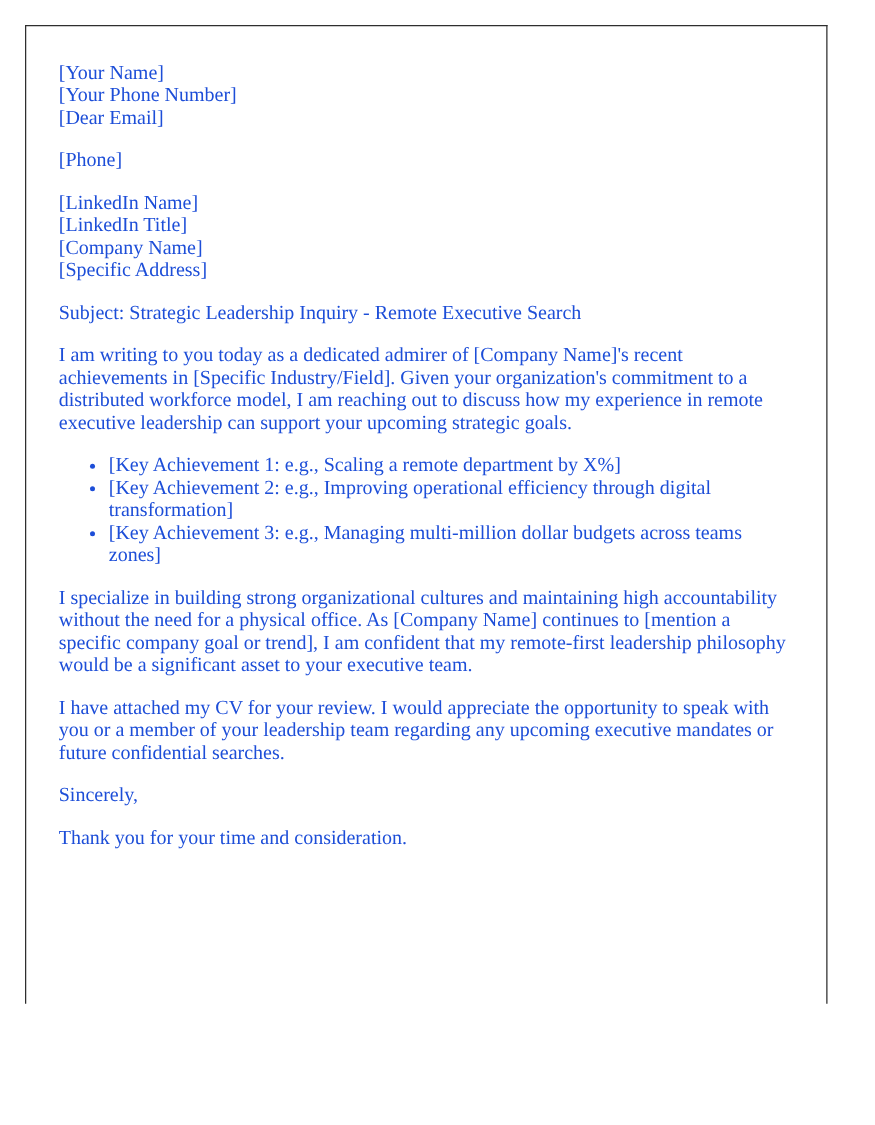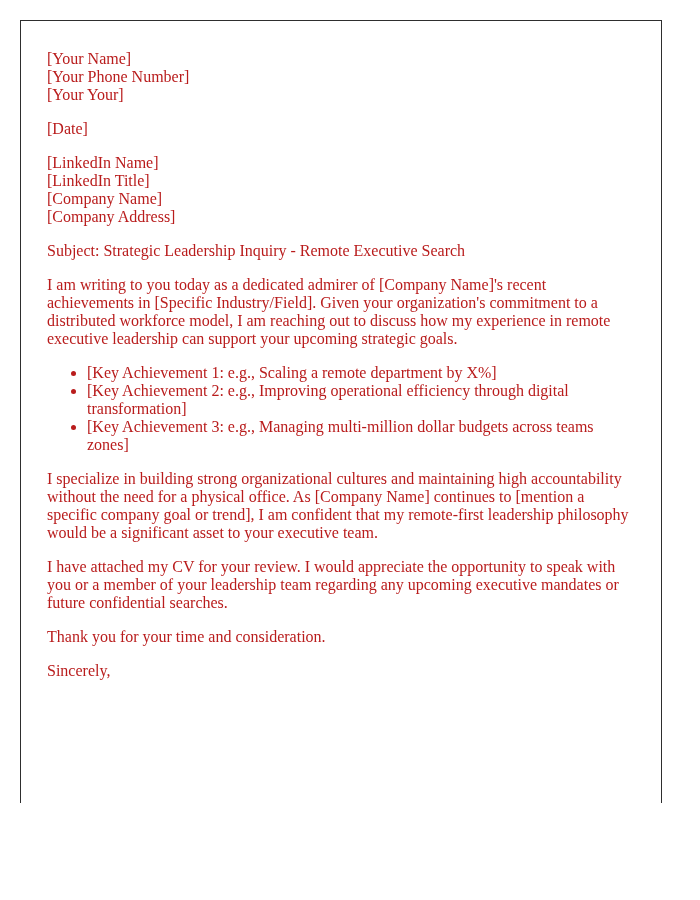"[Your Name]" .page { color: #b91c1c -> #1d4ed8 }
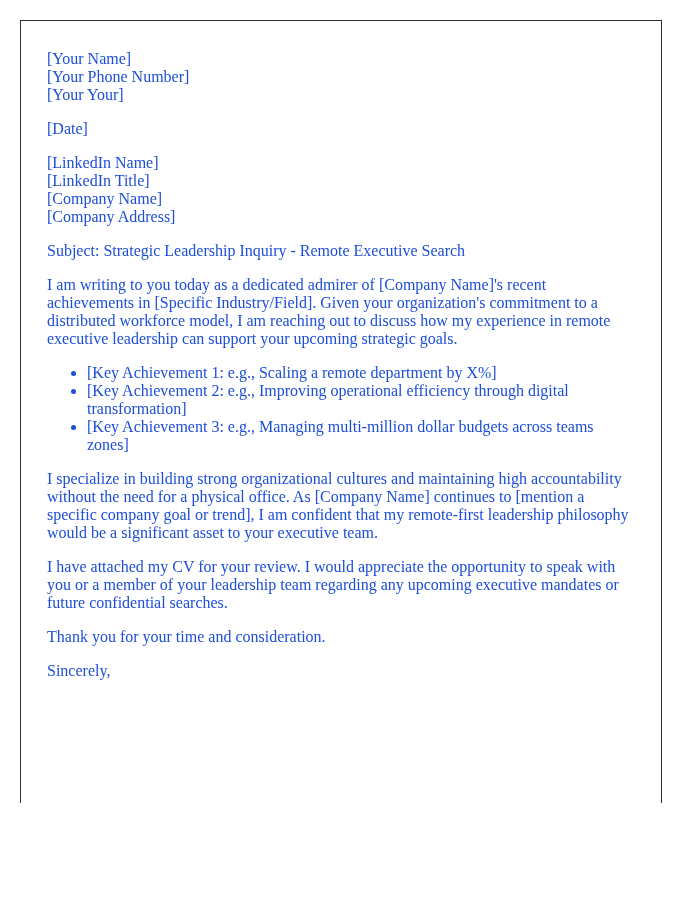"[Your Your]" span { text: Your Your -> Dear Email }
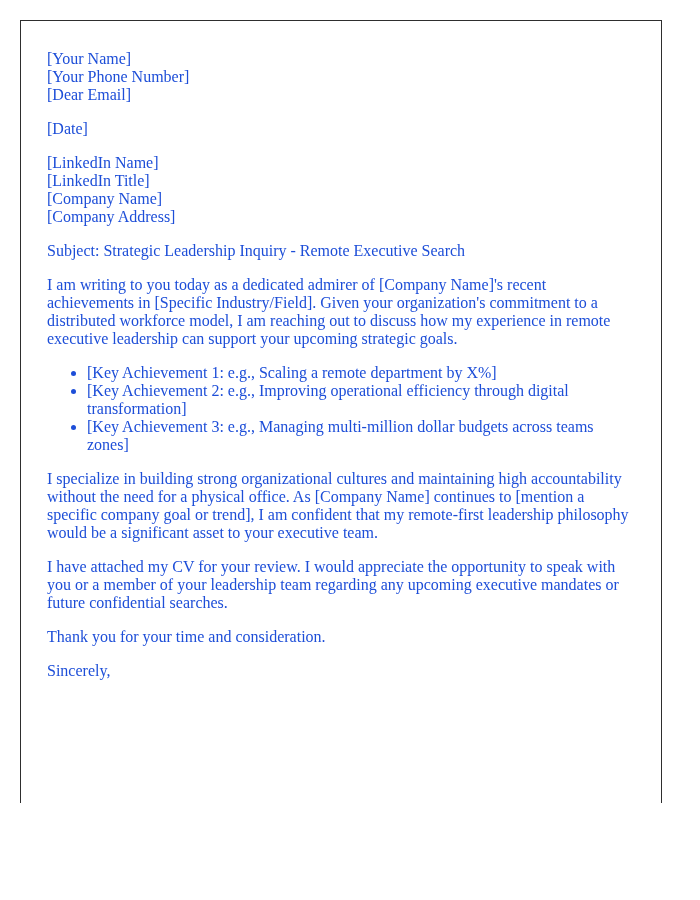"[Date]" p { text: Date -> Phone }
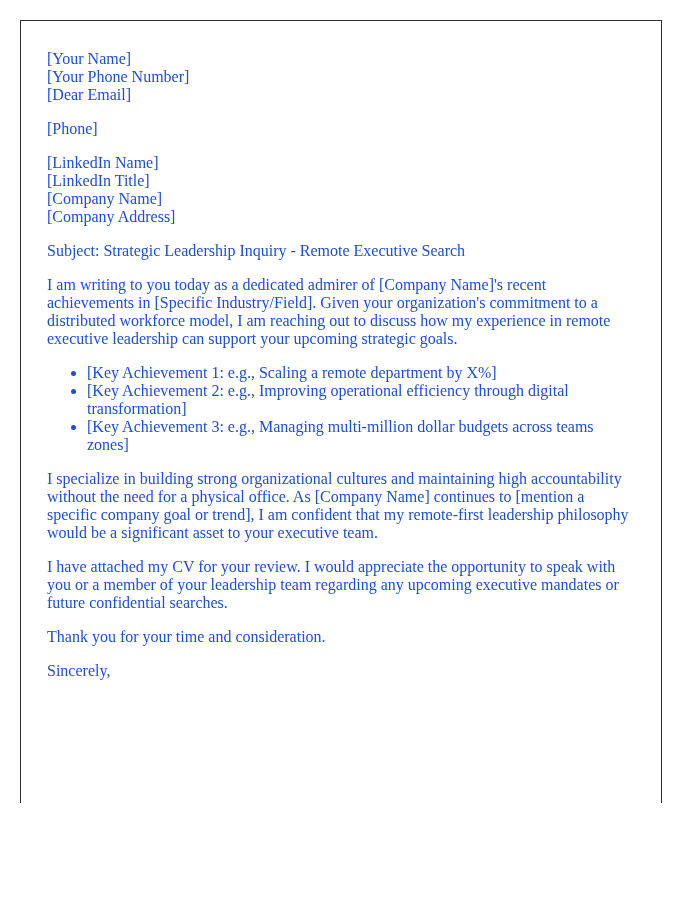"[Company Address]" span { text: Company -> Specific }
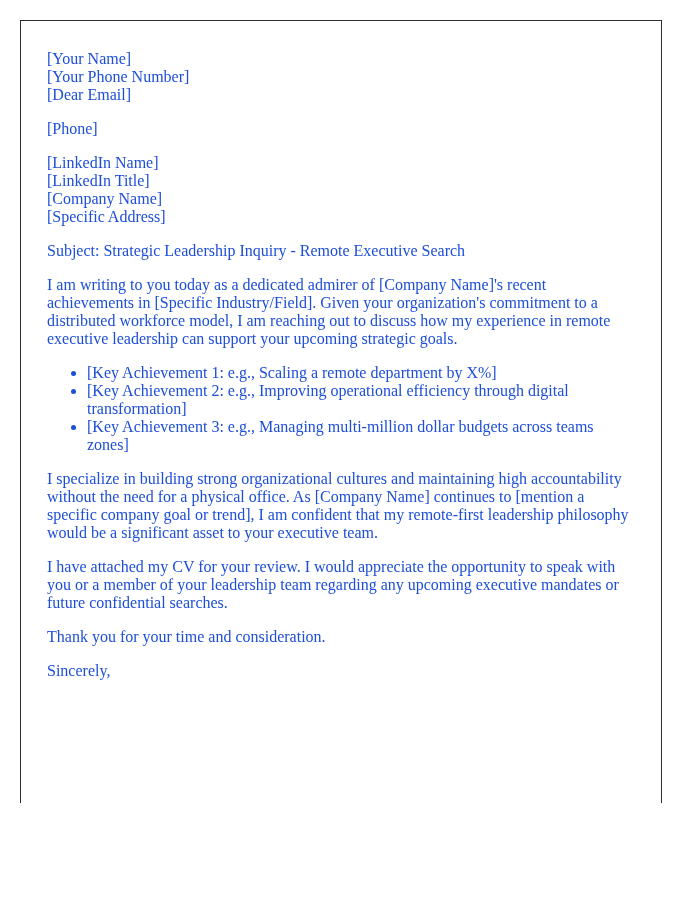"Thank you for your time" p { order: before "Sincerely," -> after "Sincerely," }
